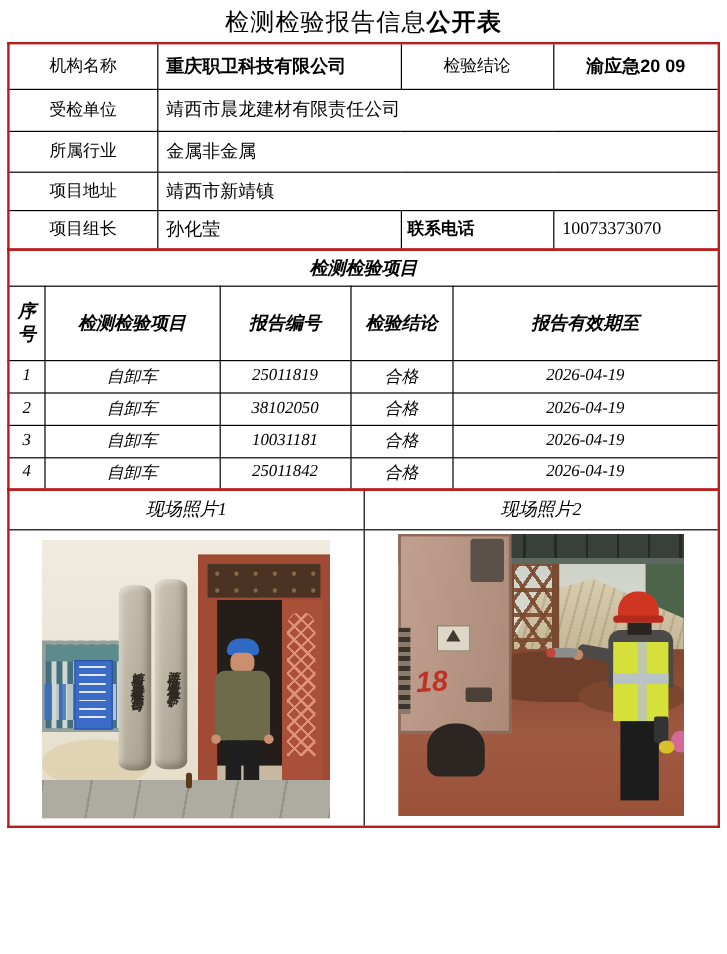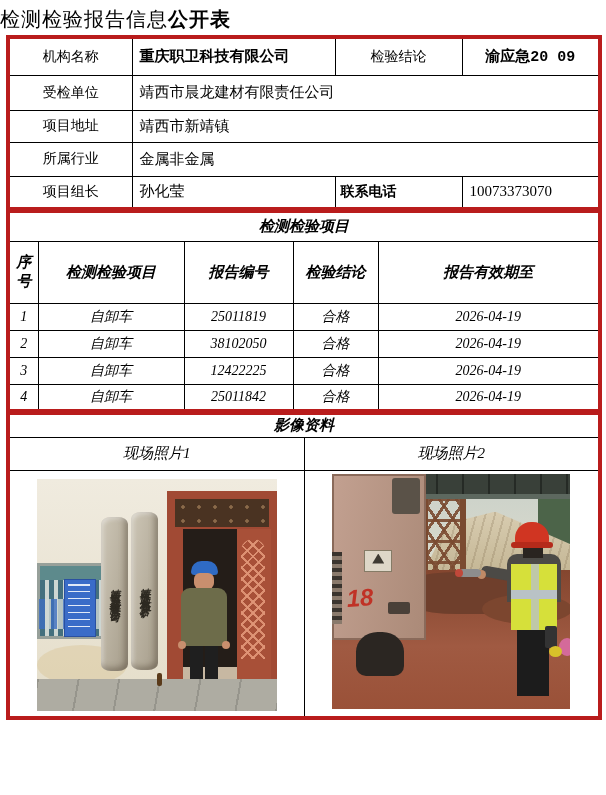"检测检验报告信息公开表" .doc-title { text-align: none -> center }
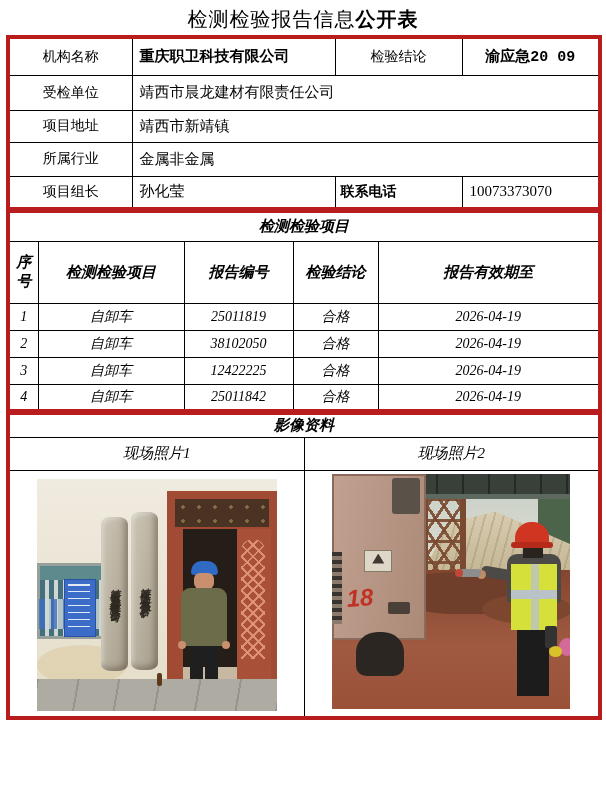"机构名称" table.tbl { border: 4px solid #b91c1c -> 2px solid #b91c1c }
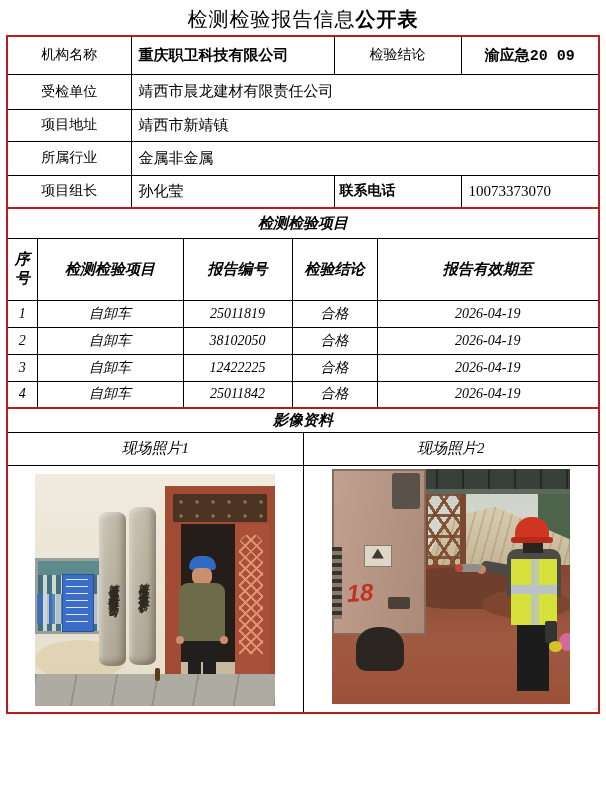"重庆职卫科技有限公司" .bold-hei { font-family: Liberation Mono, monospace -> Liberation Sans, sans-serif }
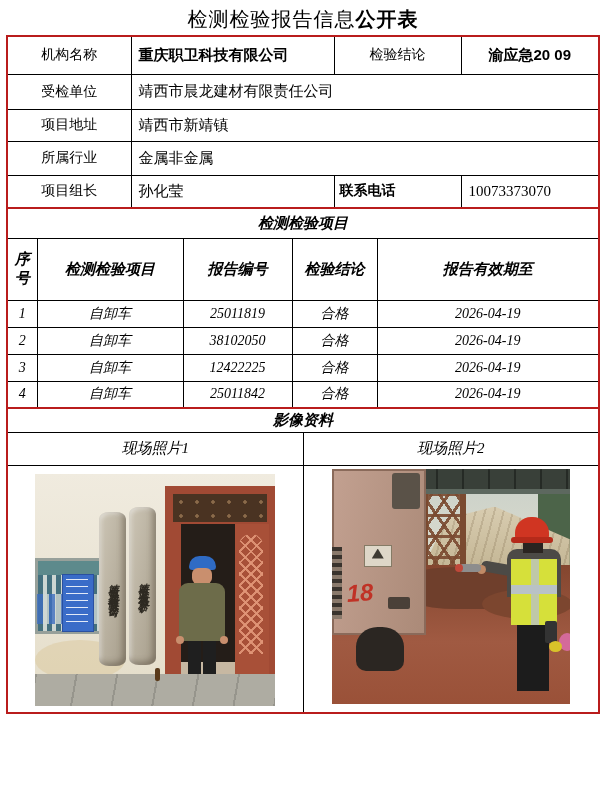"项目地址" tr { order: before "所属行业" -> after "所属行业" }
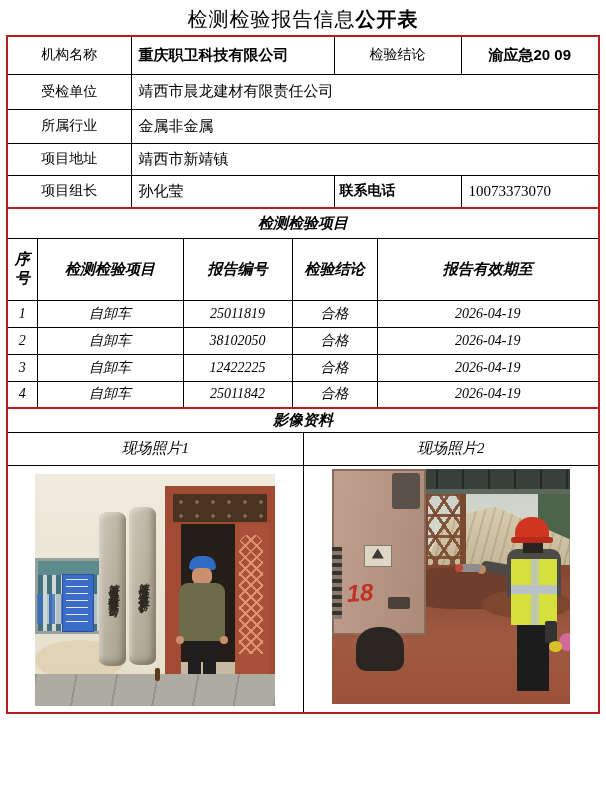"12422225" td.item-td { text: 12422225 -> 10031181 }
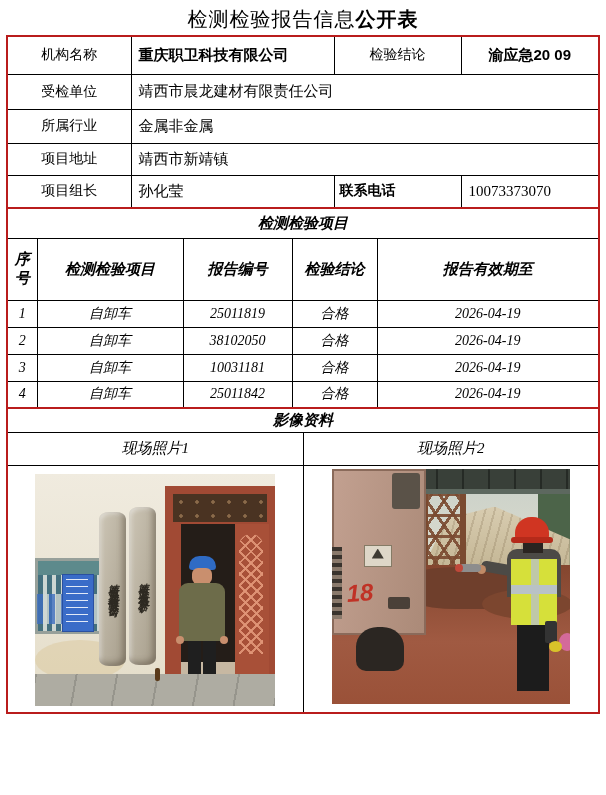"影像资料" tr { html: <tr> <td>影像资料</td> </tr> -> none }
